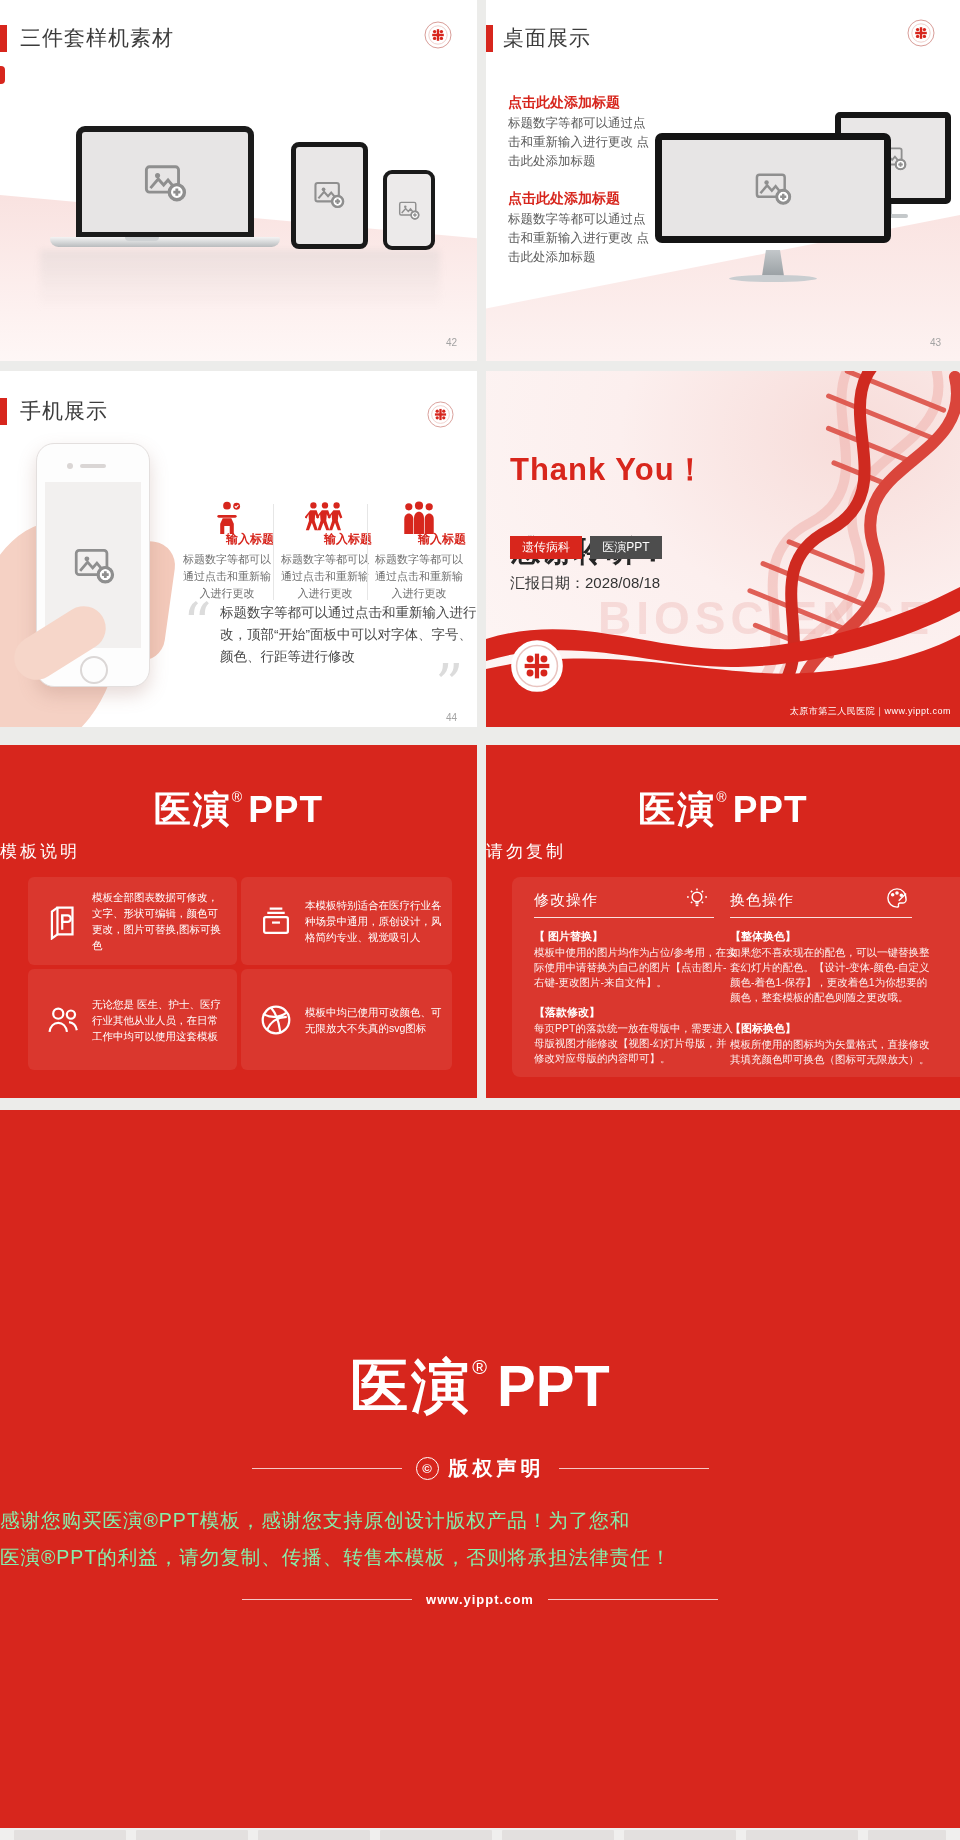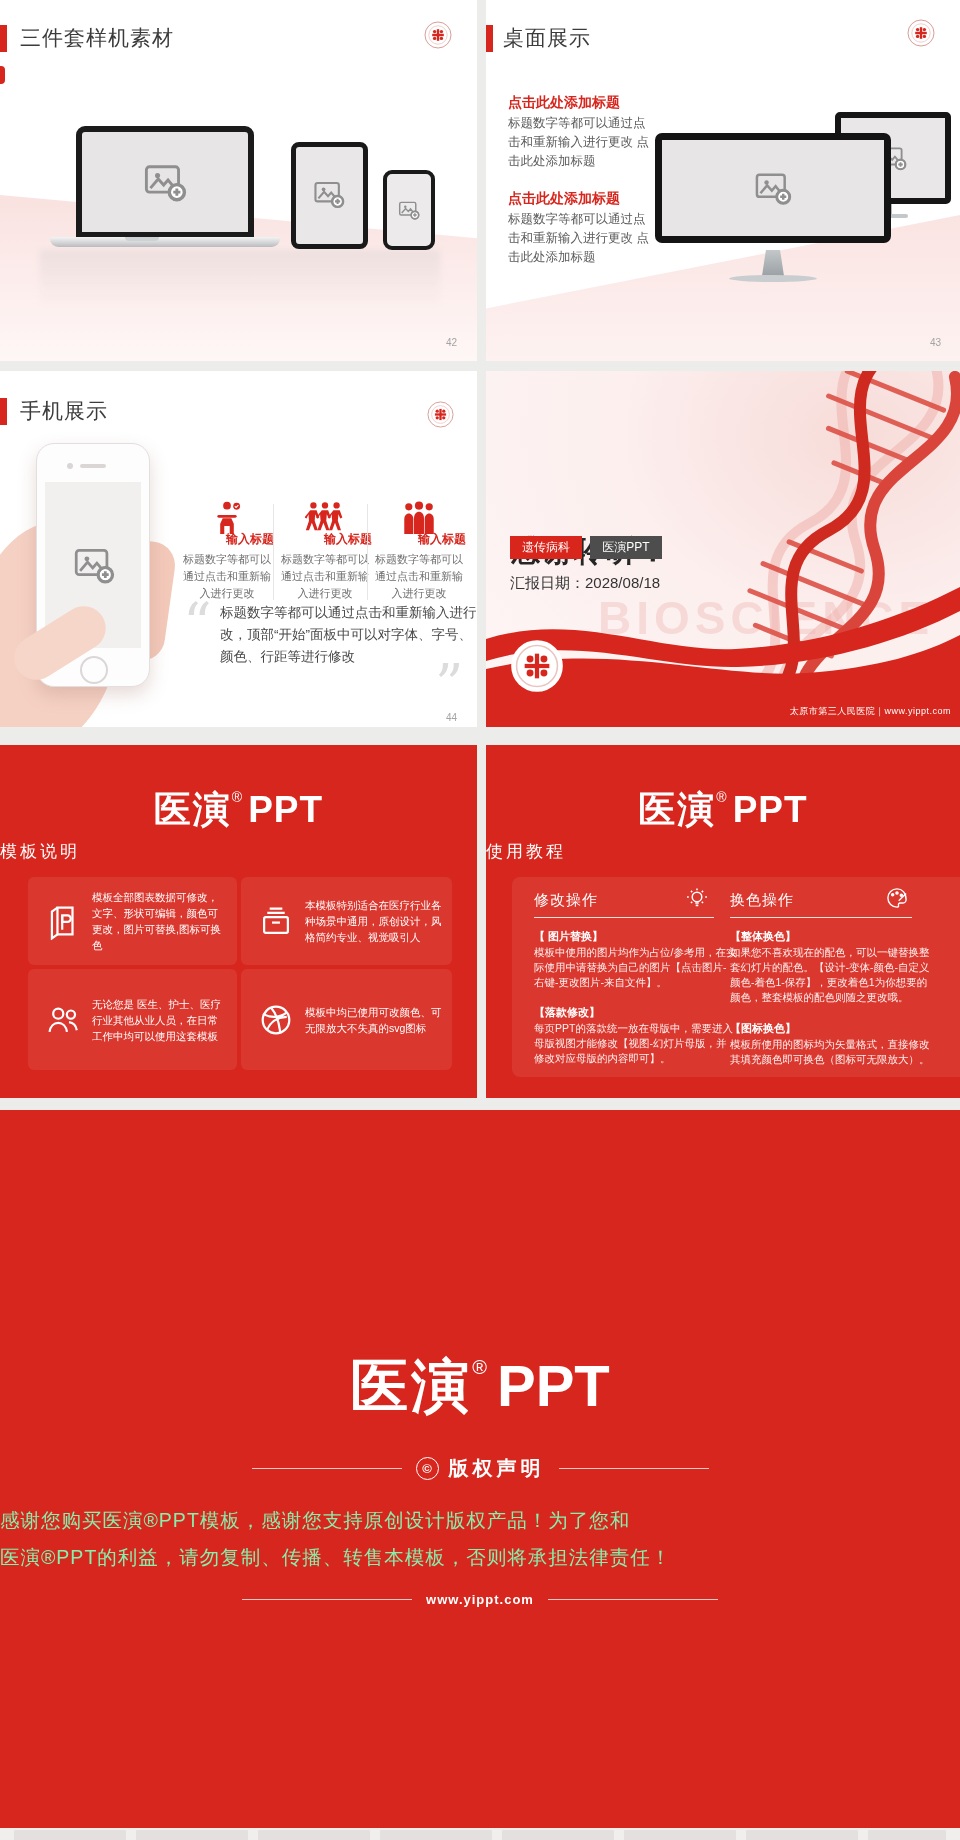"Thank You！" div.ty-en { html: none -> <div>Thank You！</div> }
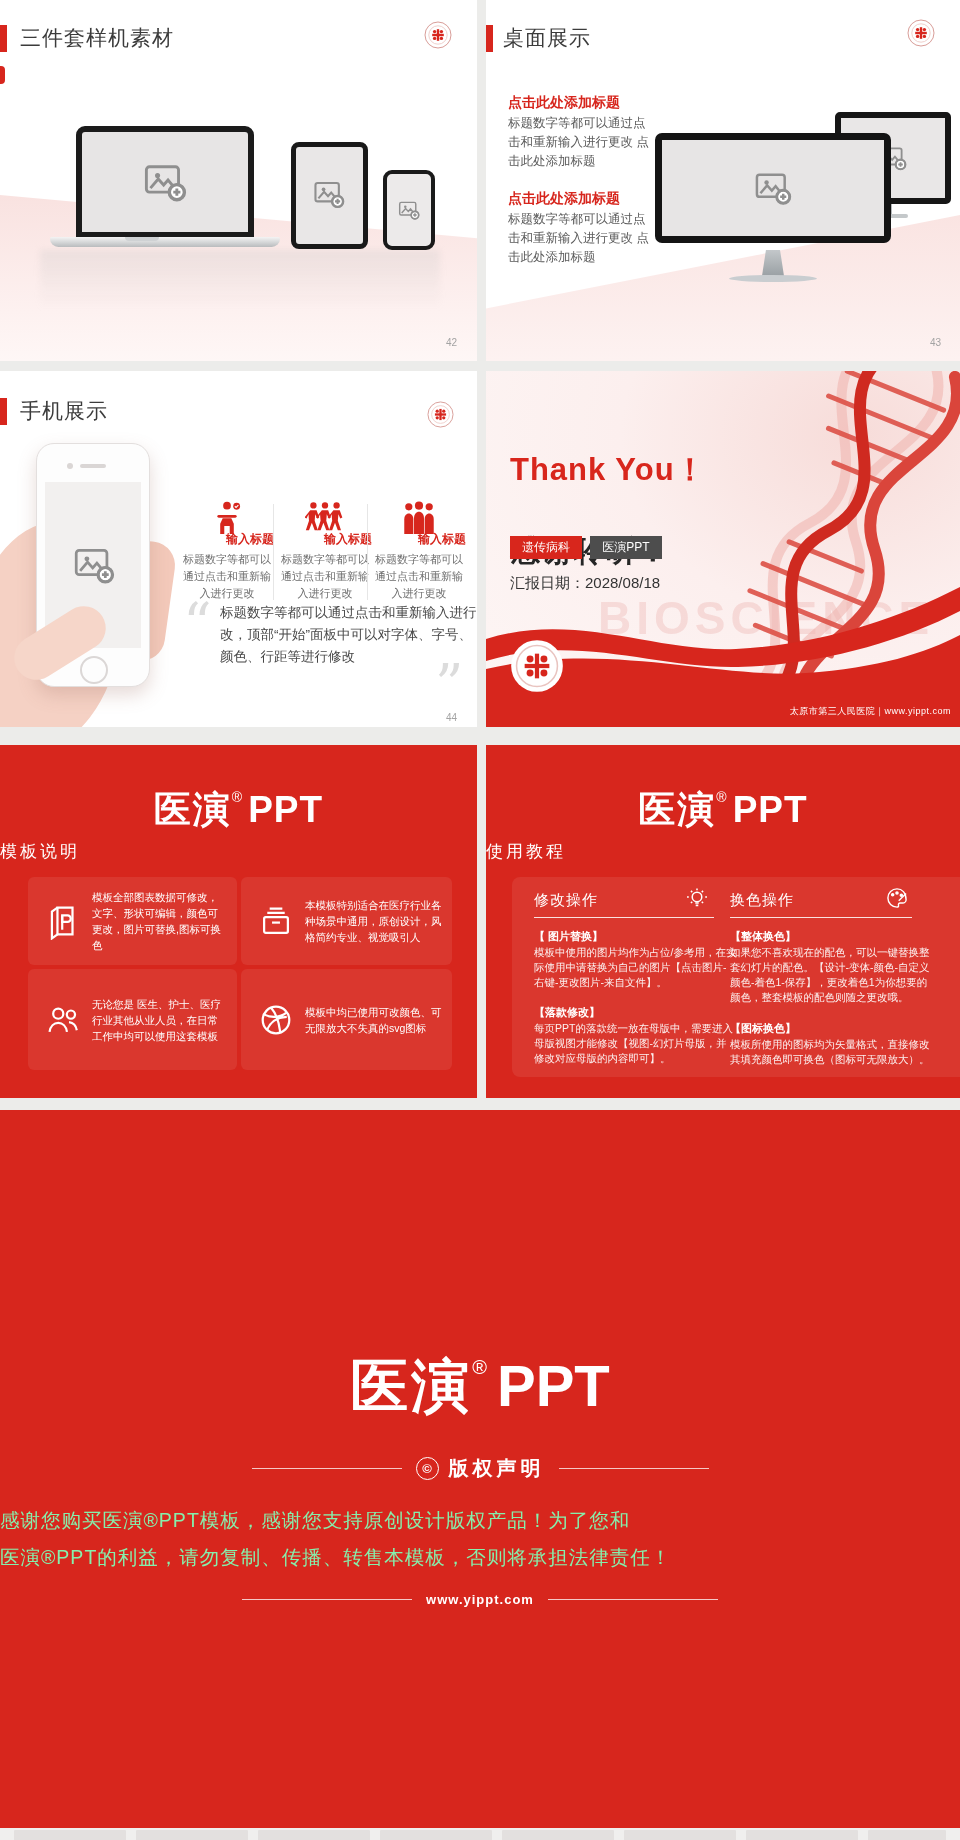"使用教程" div.rs-sub { text: 使用教程 -> 请勿复制 }
